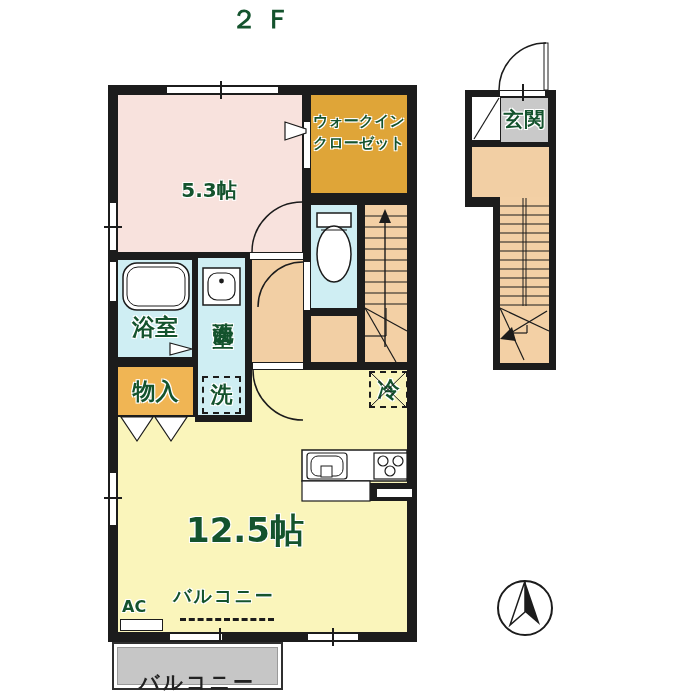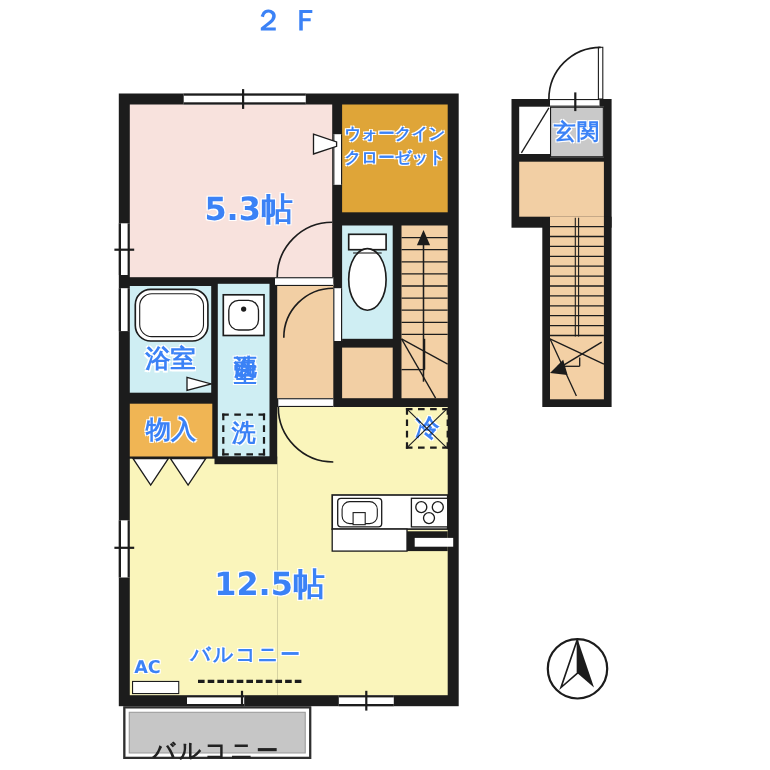"２Ｆ" .label { color: #3b82f6 -> #14532d }
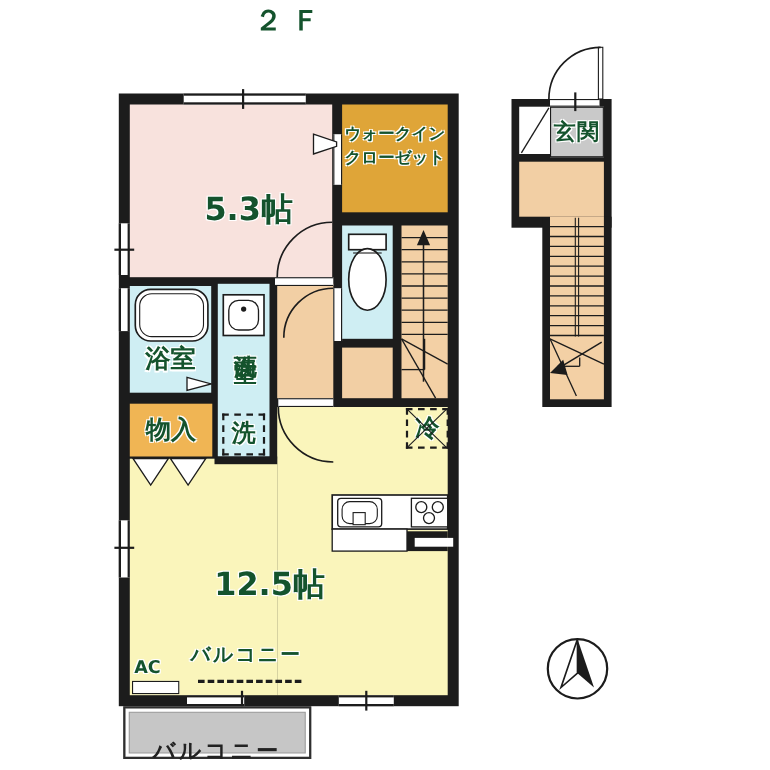"5.3帖" div.label { font-size: 29px -> 20px; left: 134px -> 117px }
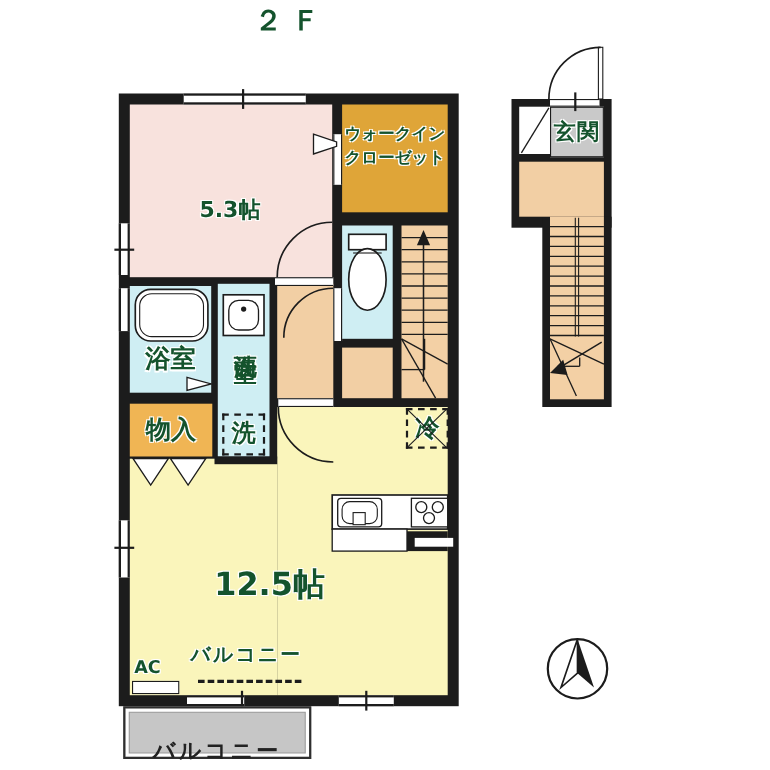"12.5帖" div.label { font-size: 29px -> 34px }
